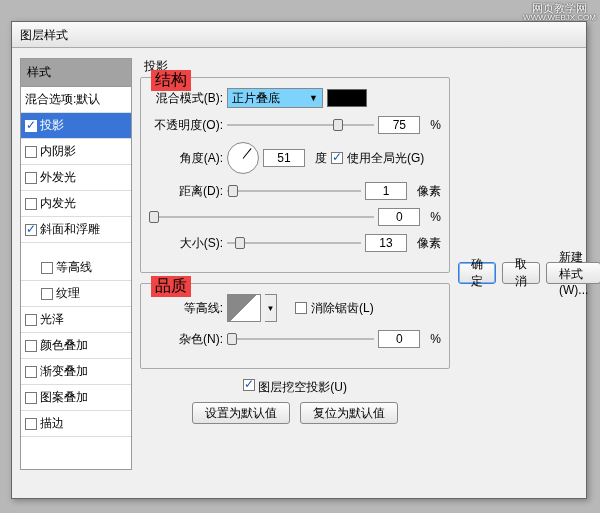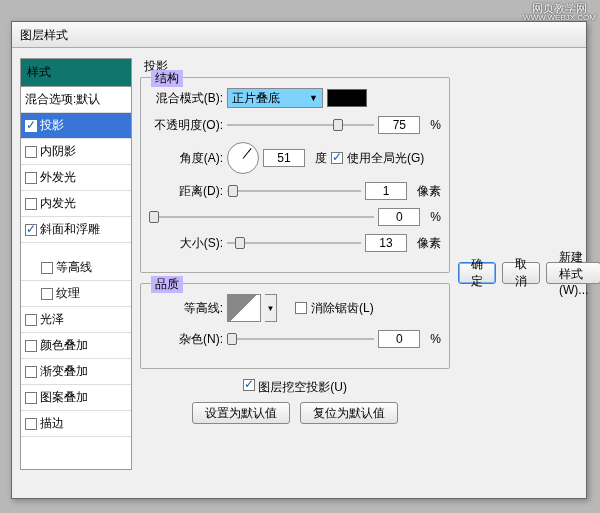"样式" .styles-header { background: #0f766e -> #a3a3a3 }
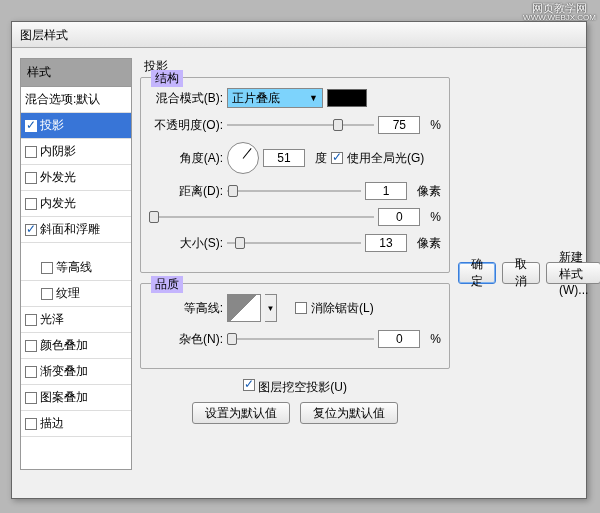"结构" .group-box .legend { background: #c4b5fd -> #ef4444; font-size: 12px -> 16px }
